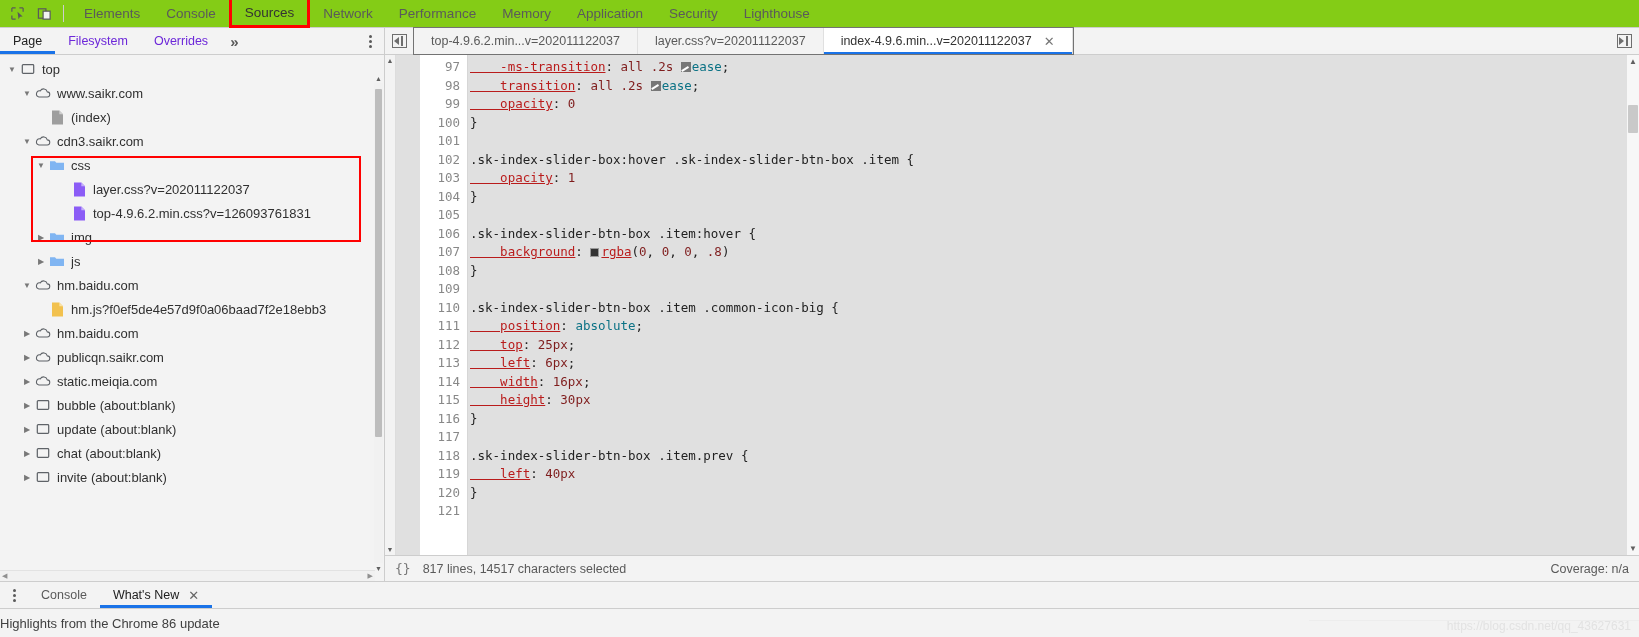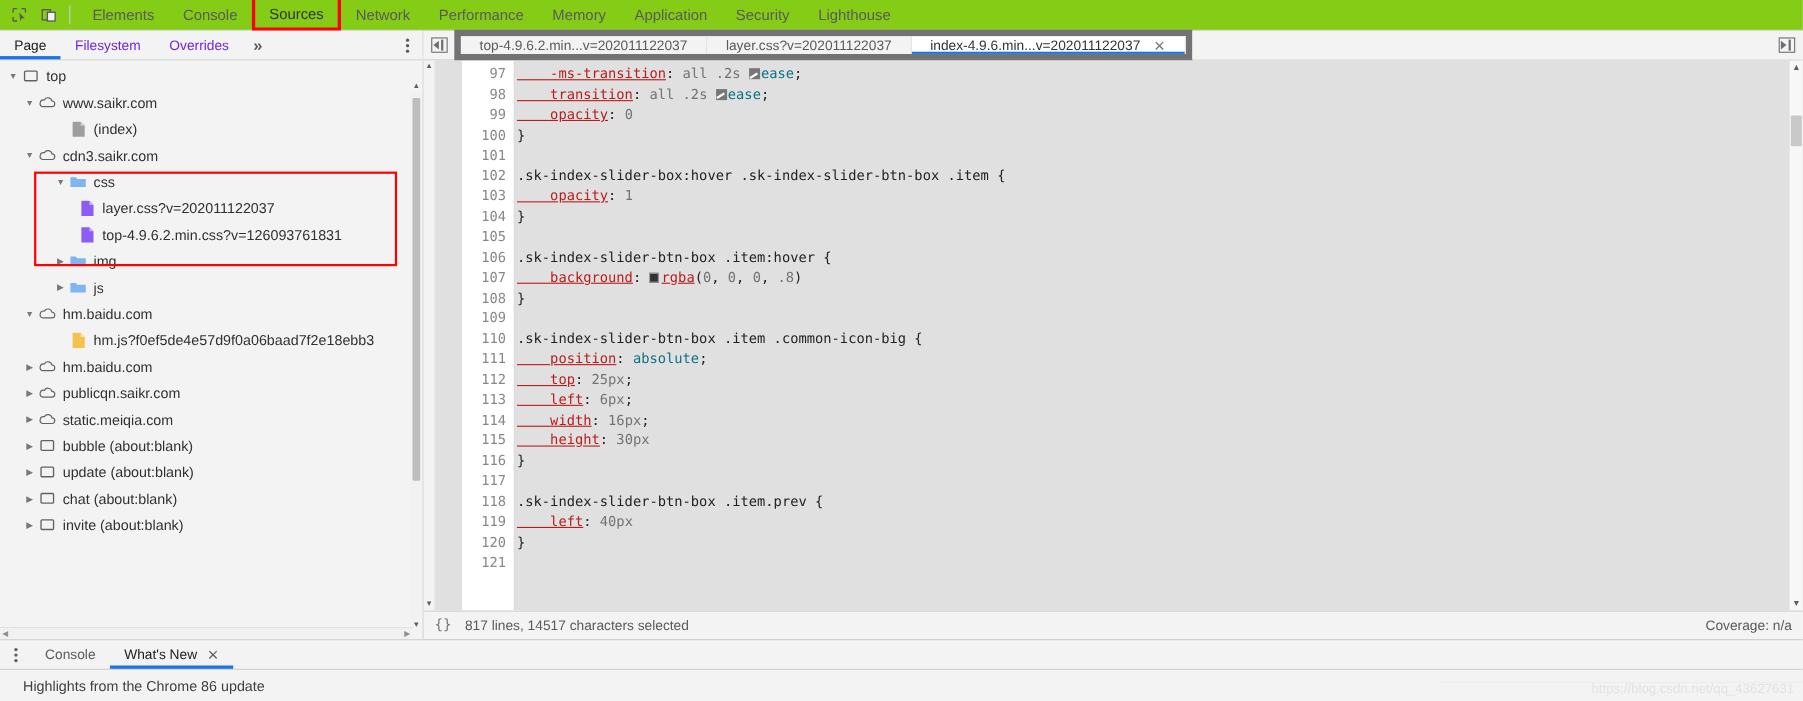"top-4.9.6.2.min...v=202011122037" .tabs-redbox { border: 6px solid #737373 -> 1px solid #737373 }
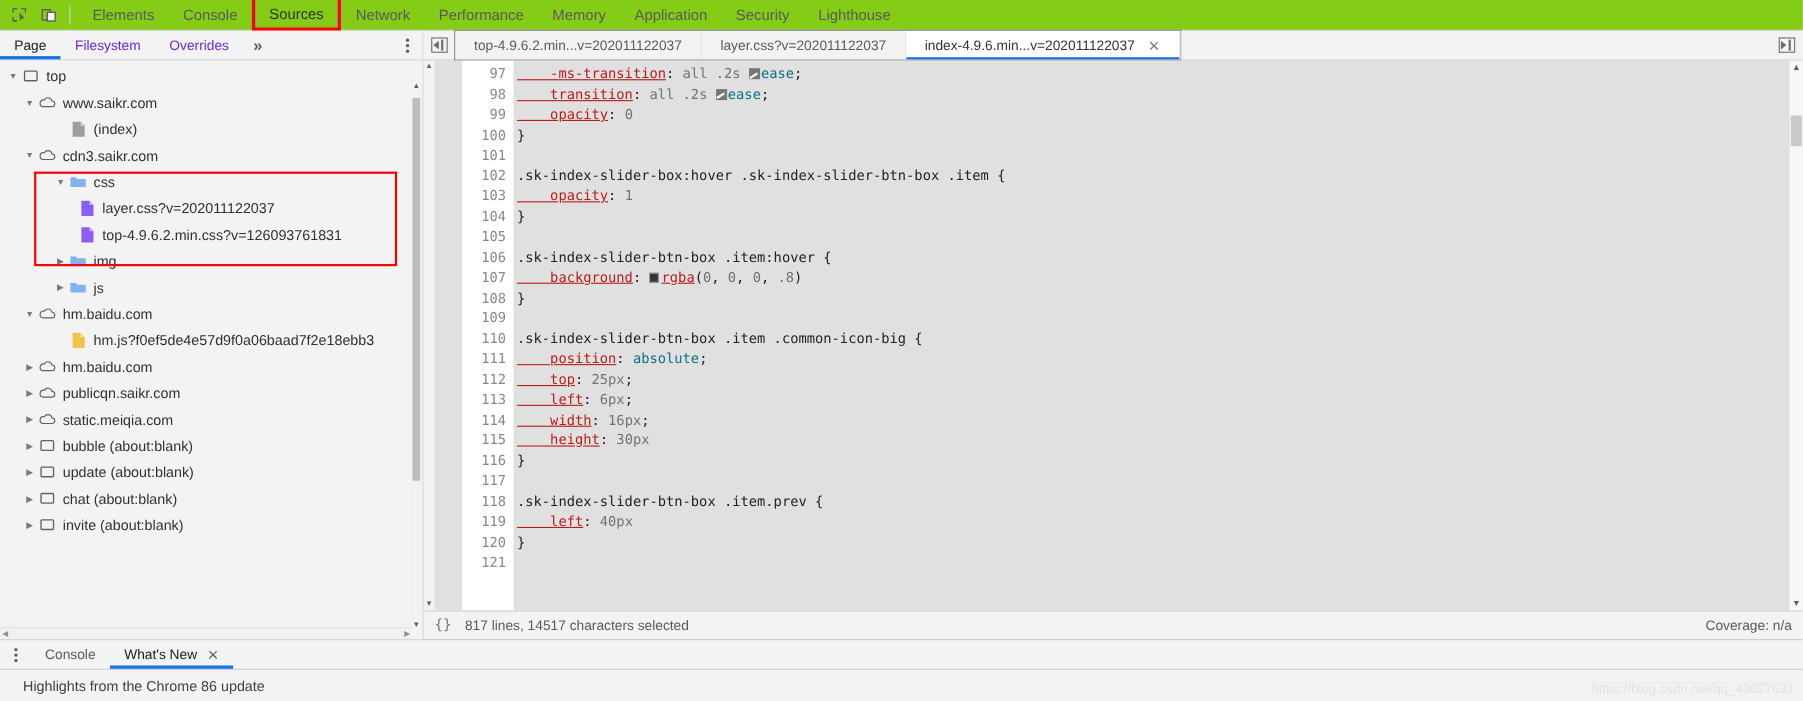"all" .tk-val { color: #737373 -> #7f1d1d }
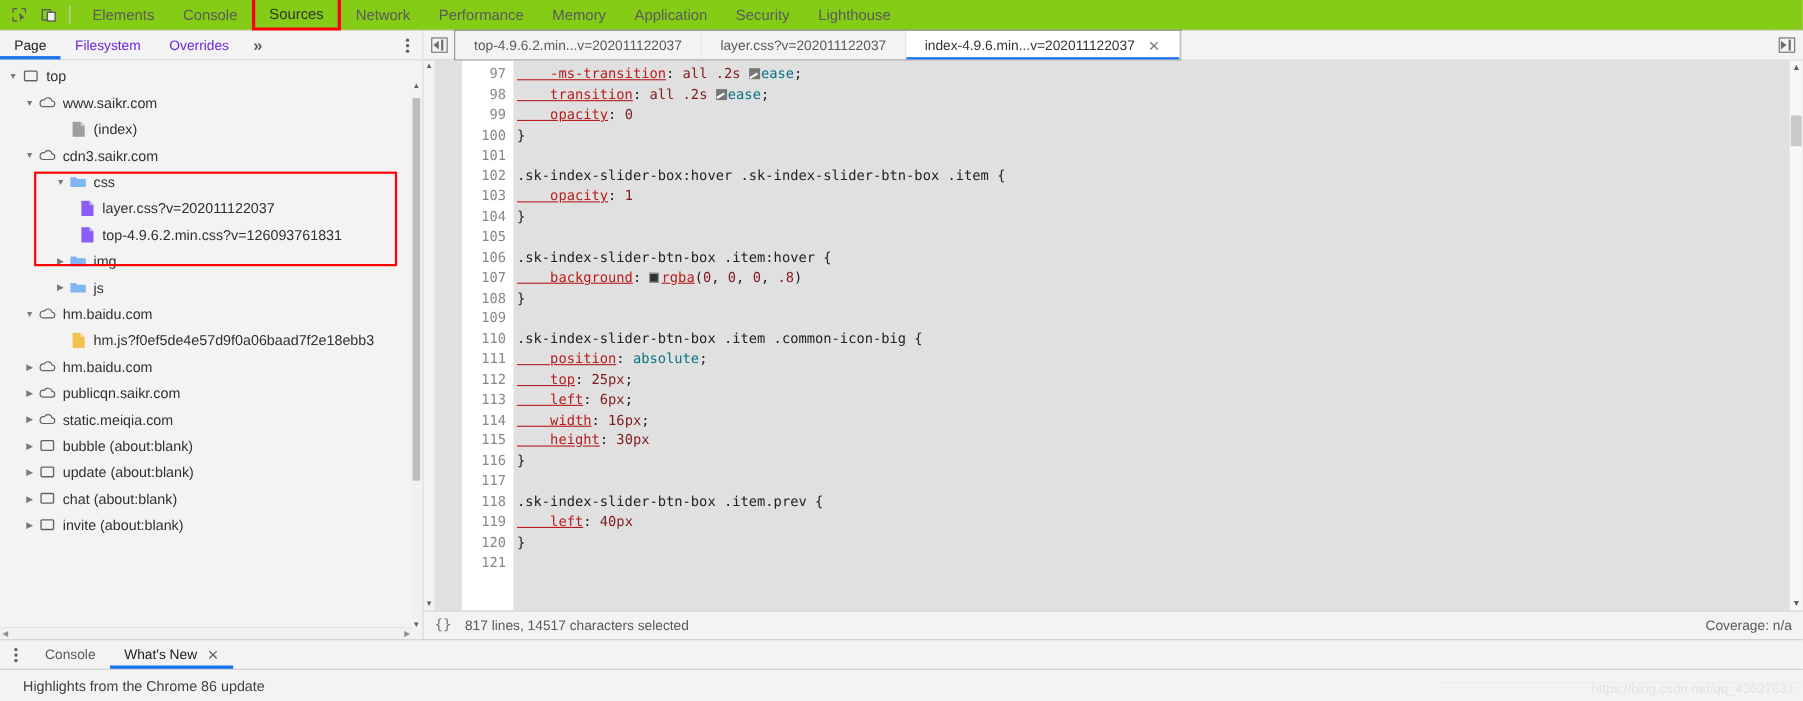"(index)" .ind2 { padding-left: 48px -> 34px }
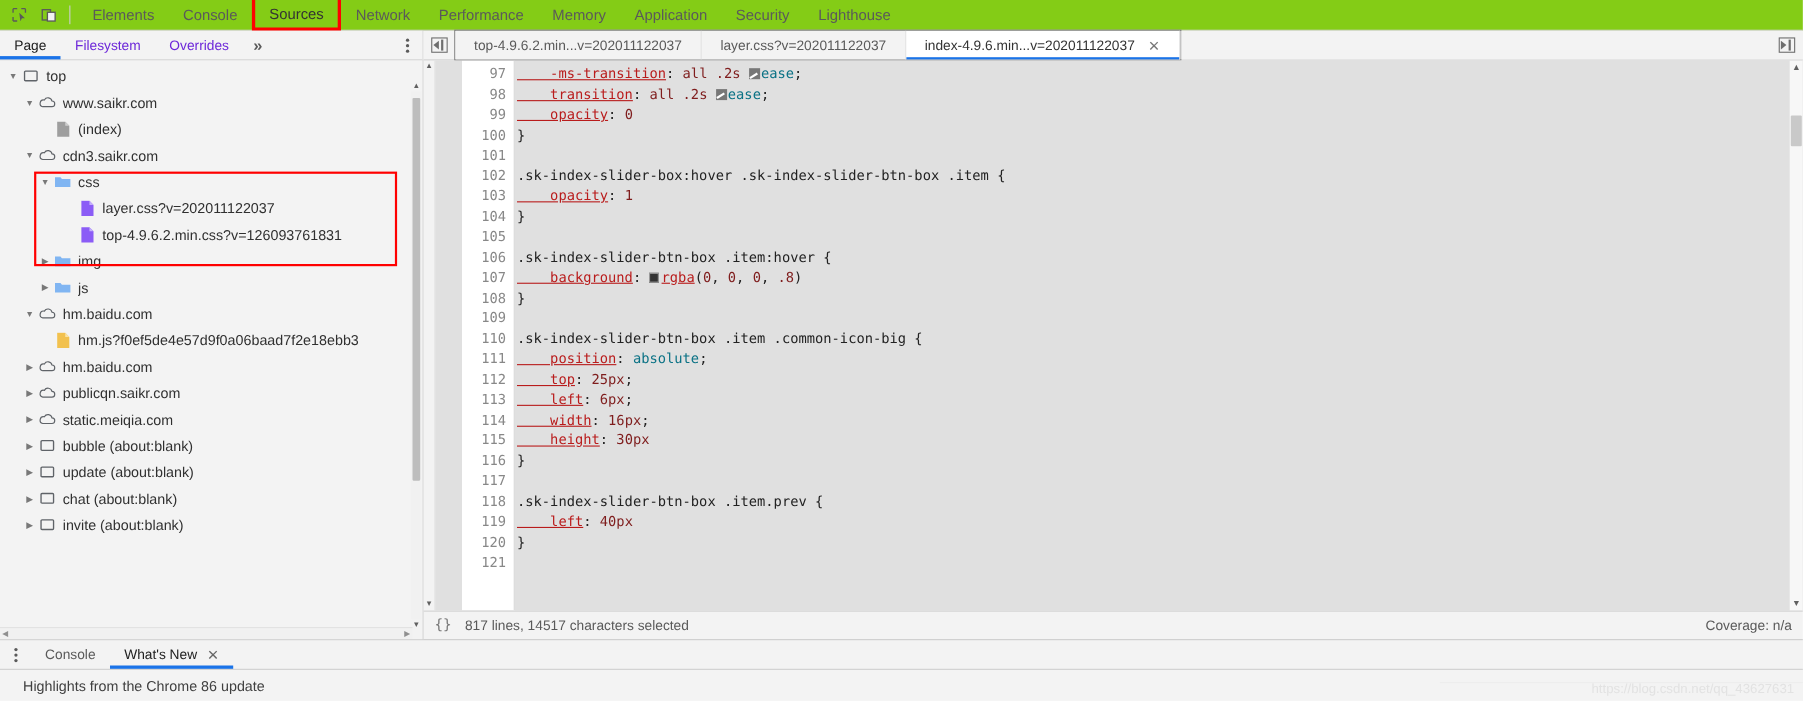"Highlights from the Chrome 86" .drawer-content { padding-left: 21px -> 0 }
